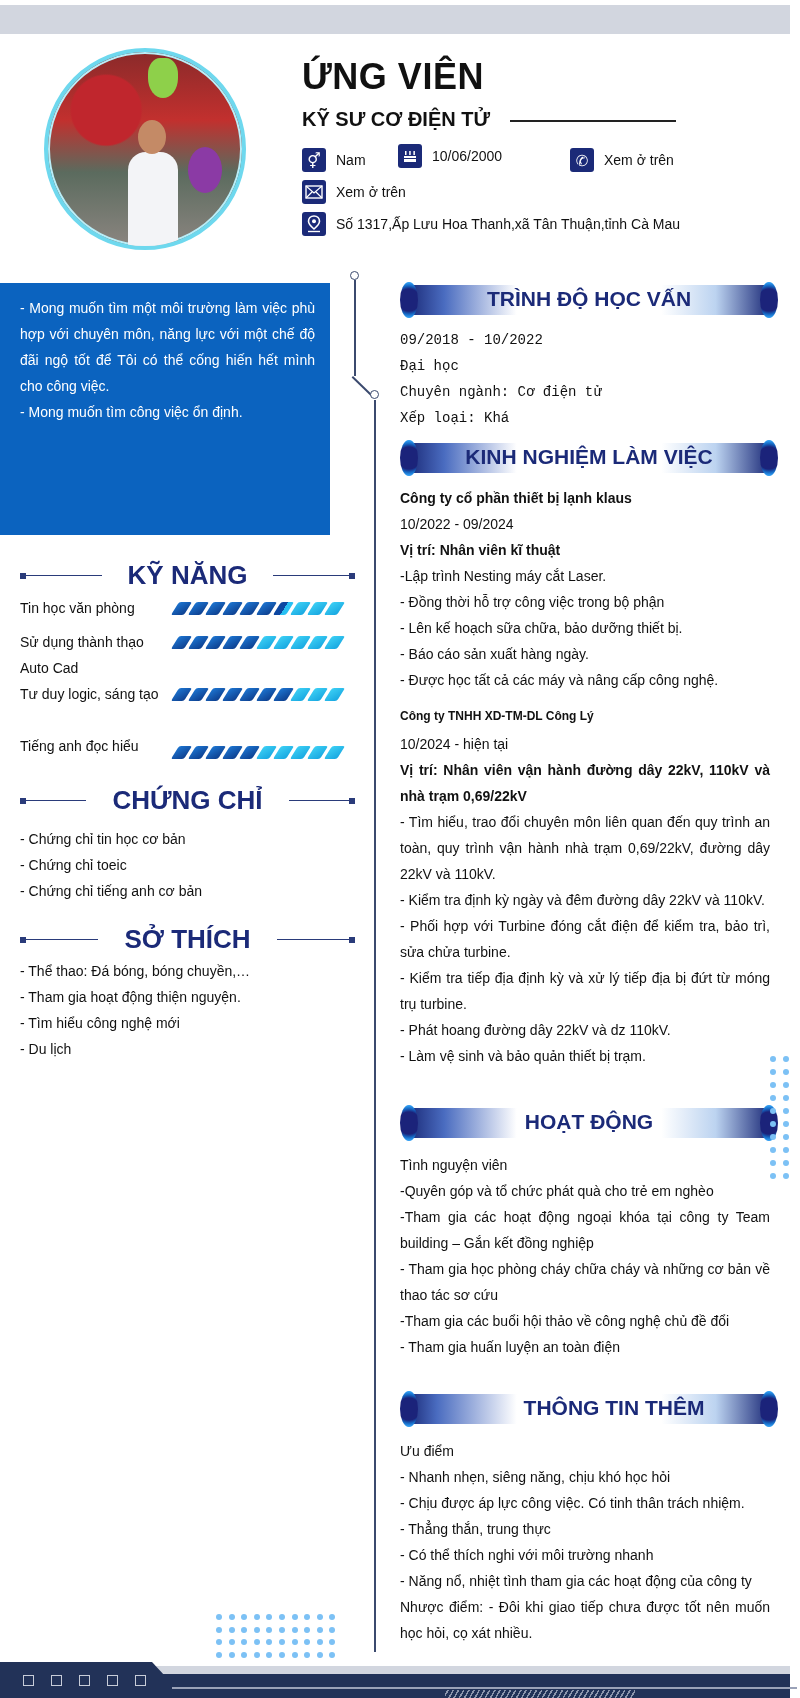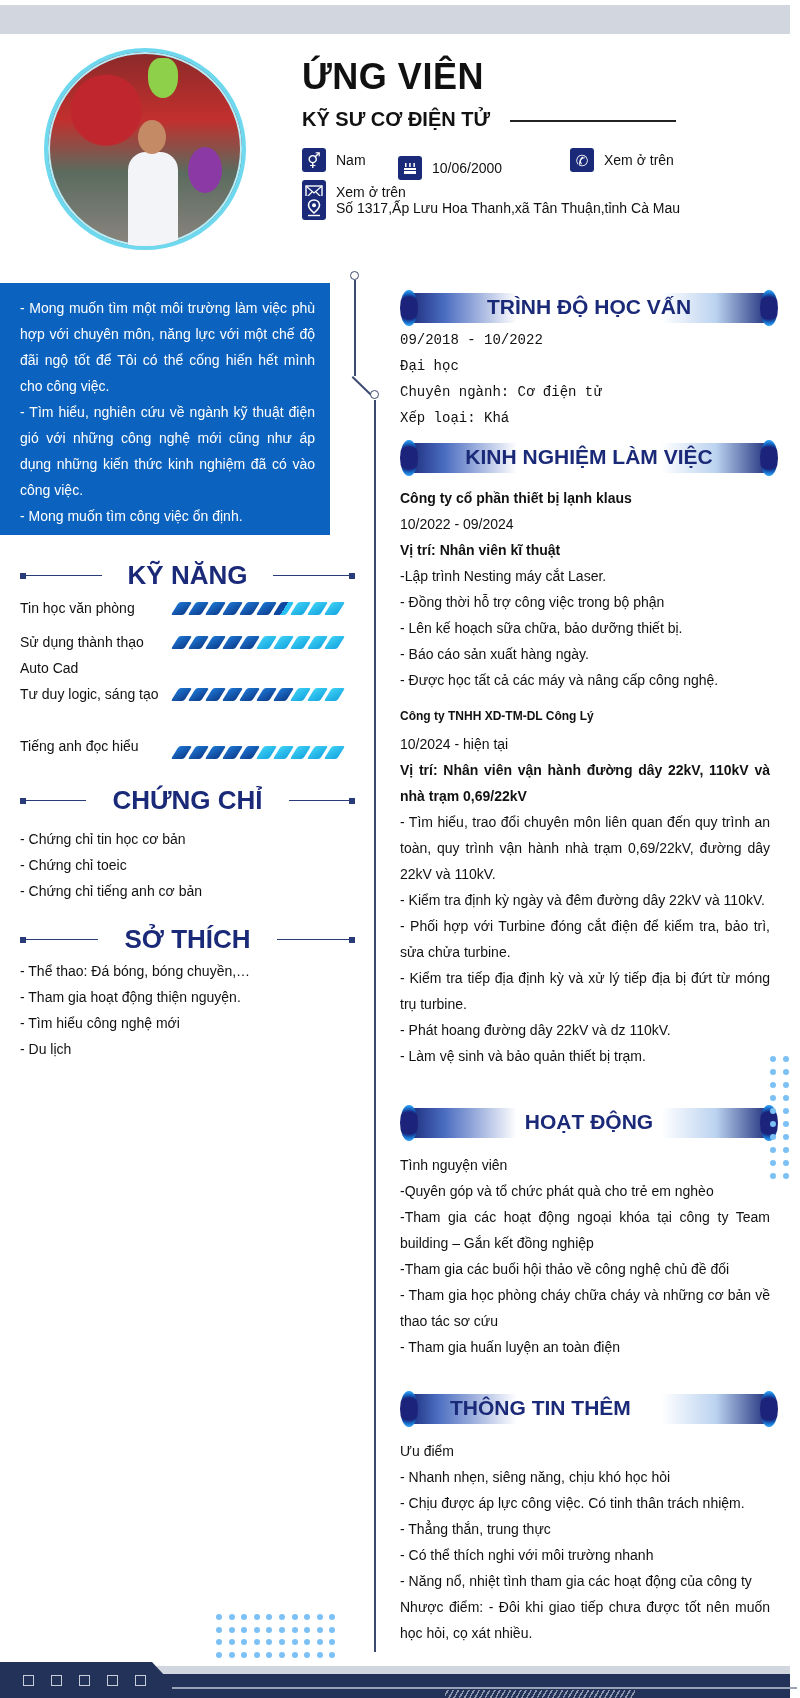"10/06/2000" div.abs { top: 156px -> 144px }
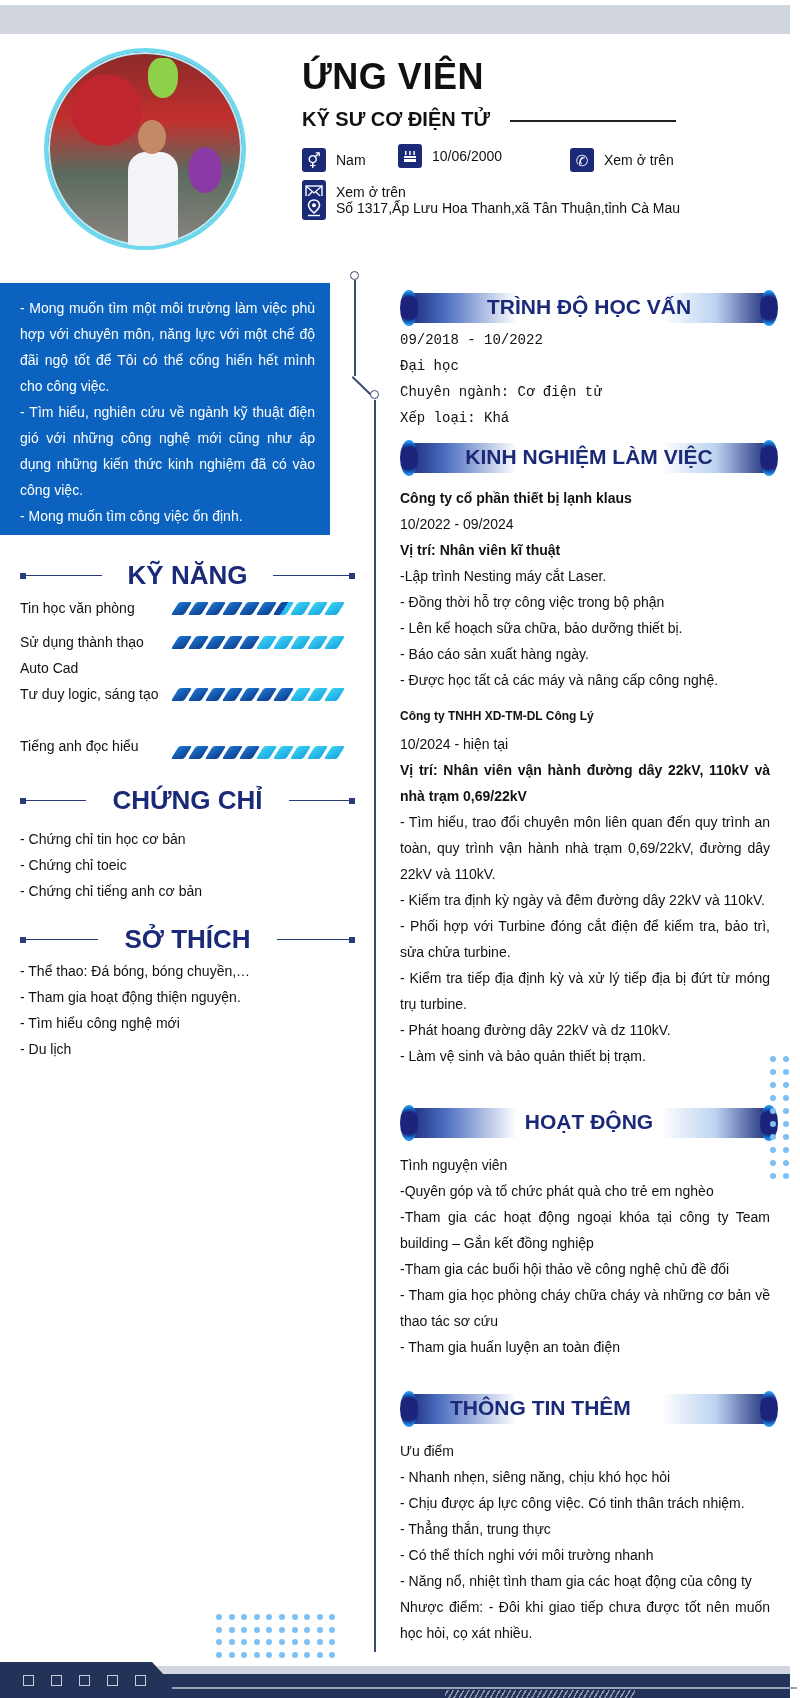"Số 1317,Ấp Lưu Hoa Thanh,xã" div.abs { top: 196px -> 212px }
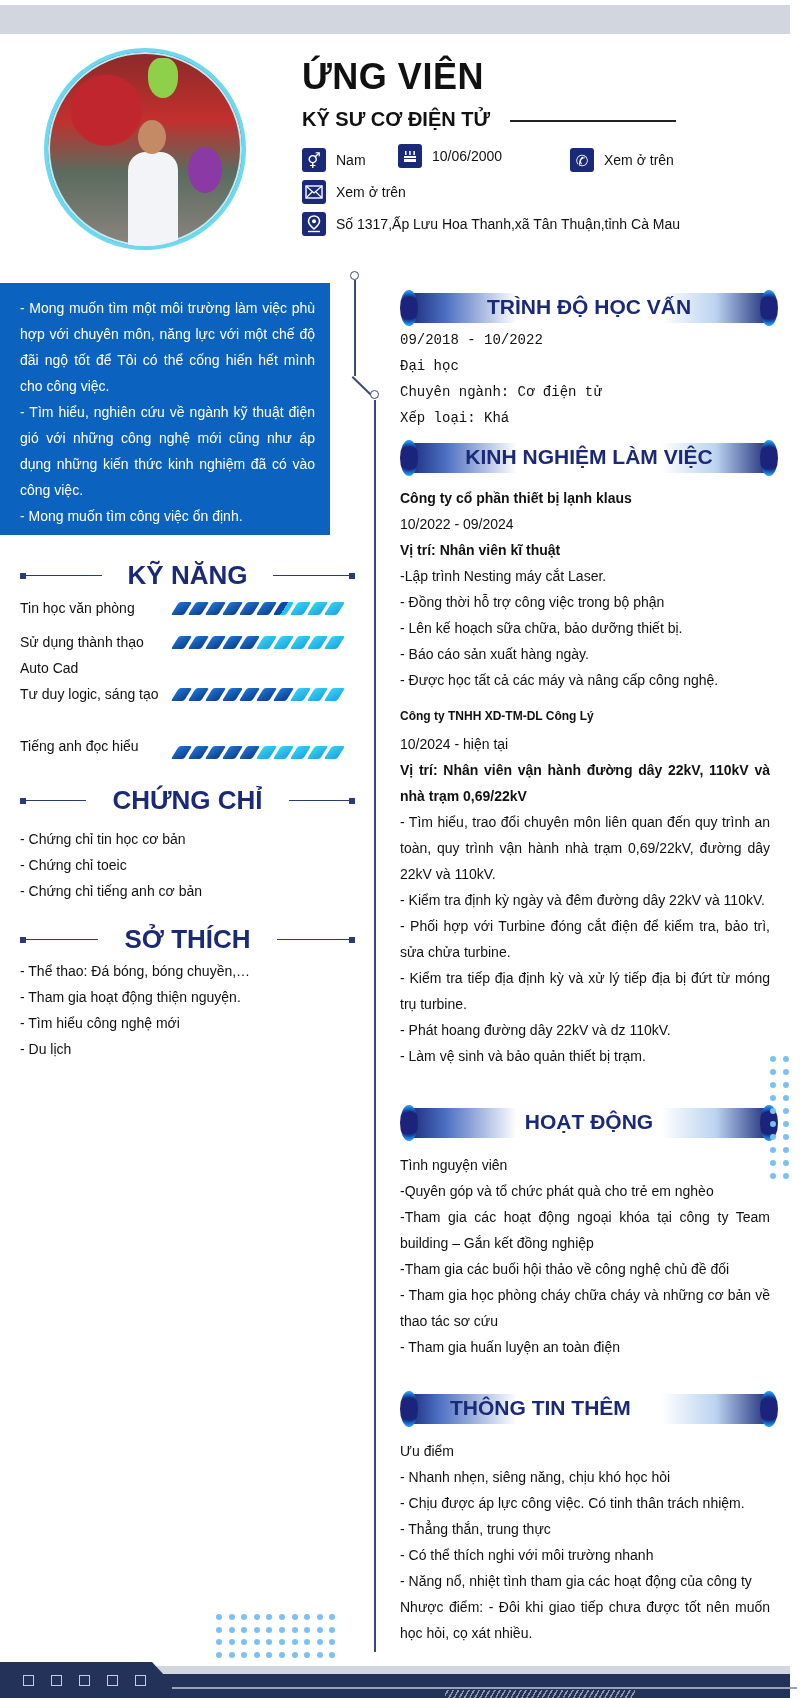"TRÌNH ĐỘ HỌC VẤN" div.abs { top: 290px -> 282px }
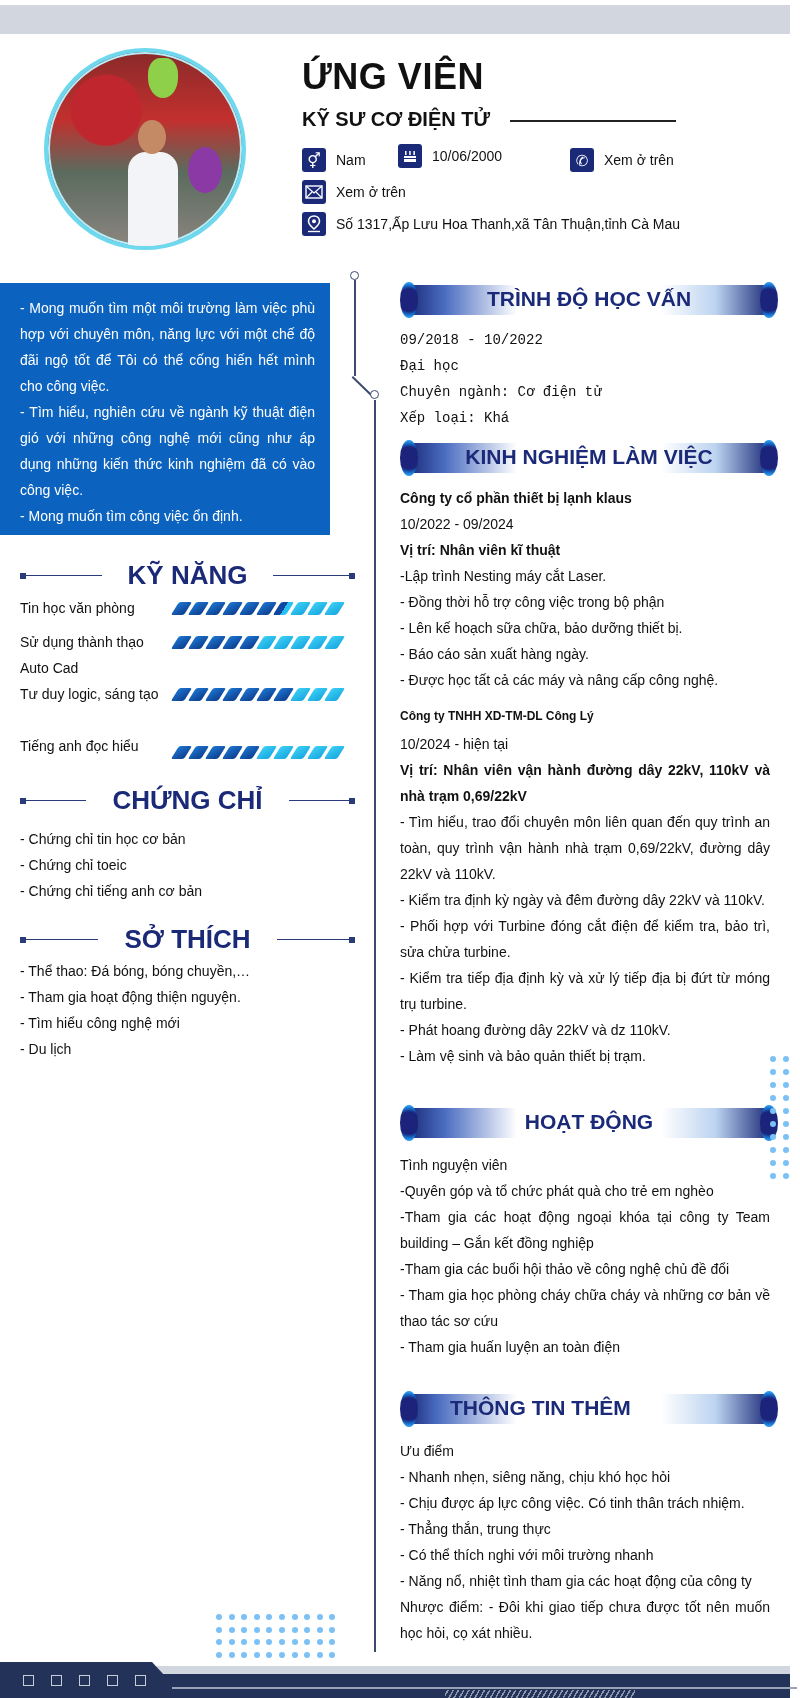"- Tìm hiểu, nghiên cứu" p { html: <p>- Tìm hiểu, nghiên cứu về ngành kỹ thuật điện gió với những công nghệ mới cũng như áp dụng những kiến thức kinh nghiệm đã có vào công việc.</p> -> none }
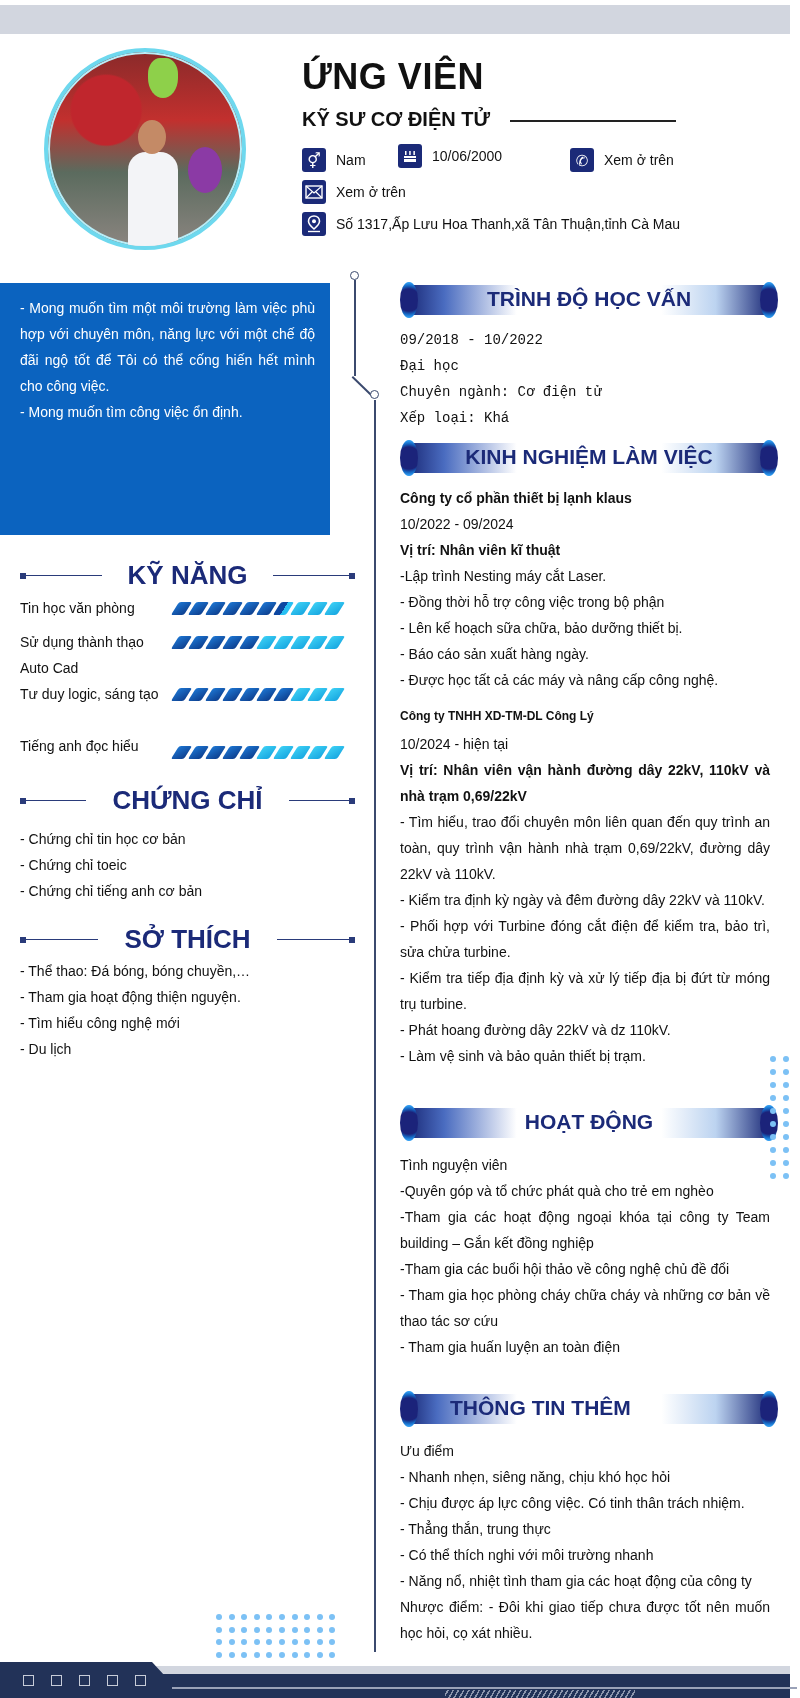"-Tham gia các buổi hội" div { order: before "- Tham gia học phòng" -> after "- Tham gia học phòng" }
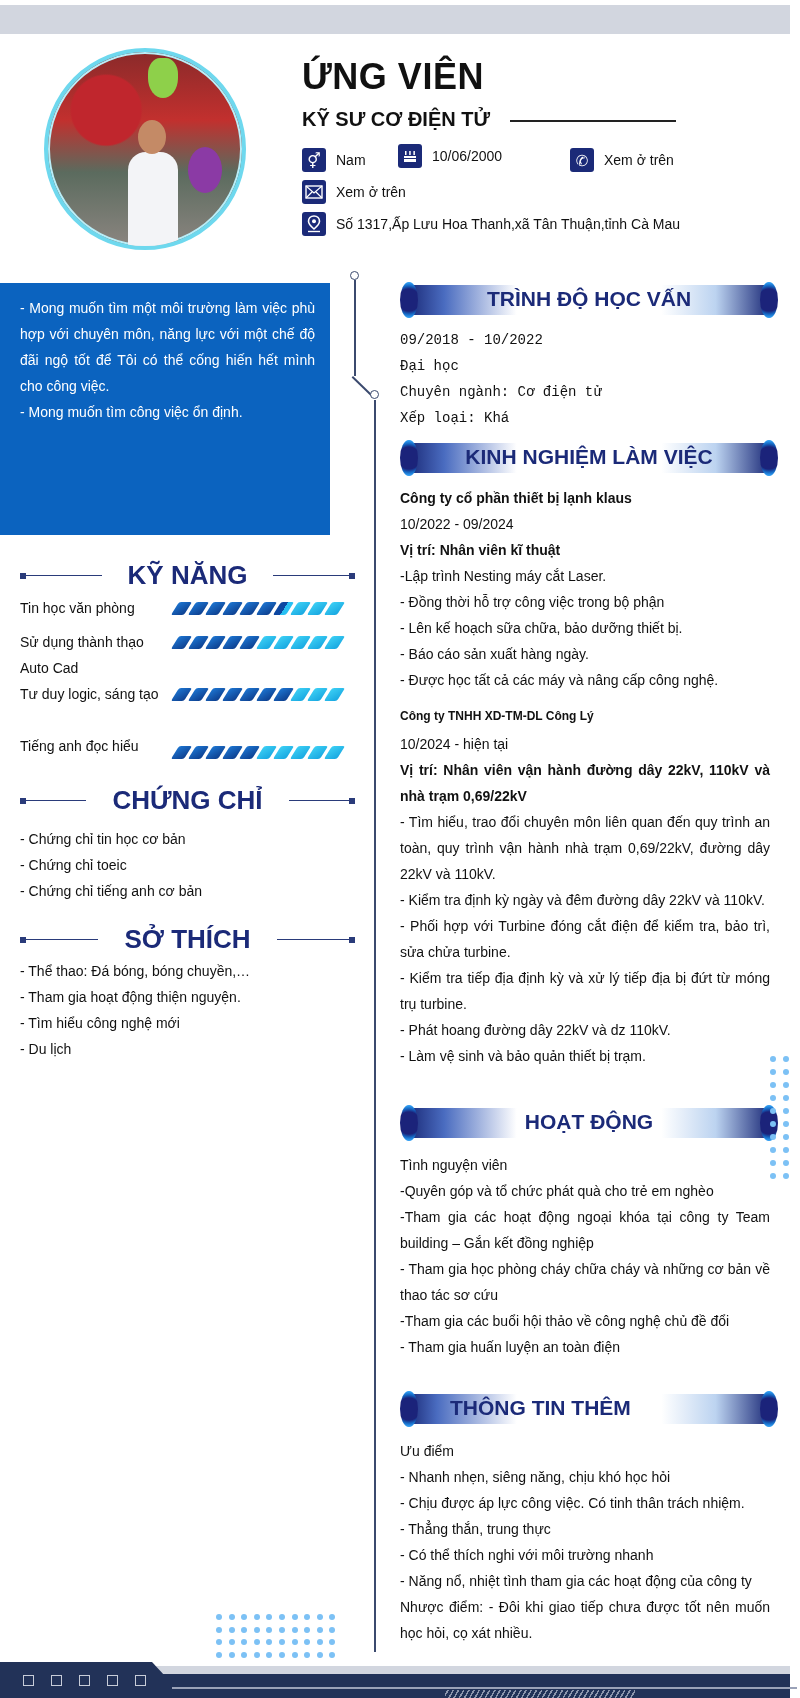"THÔNG TIN THÊM" .banner.left-align .t { text-align: left -> center }
